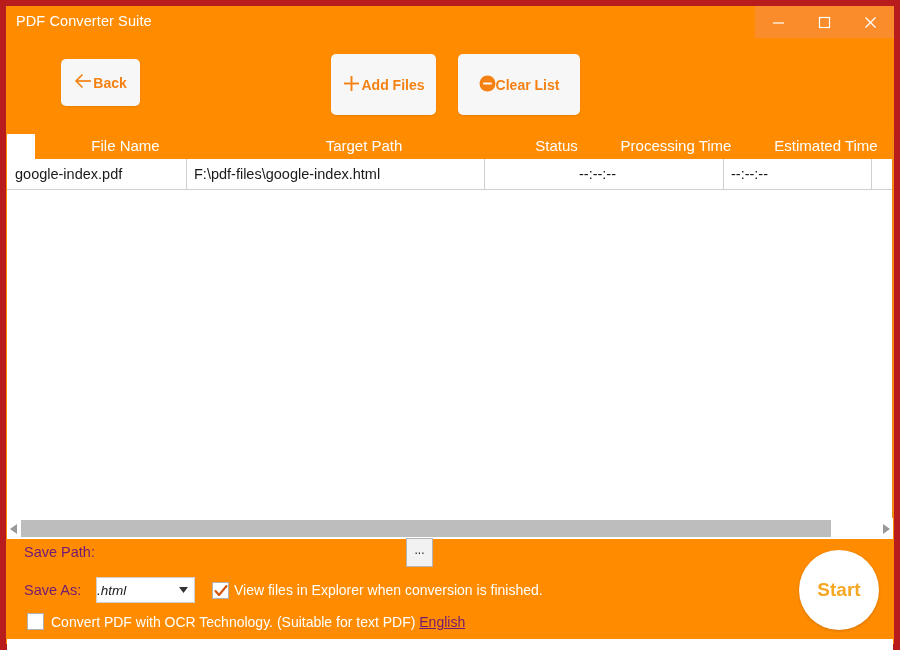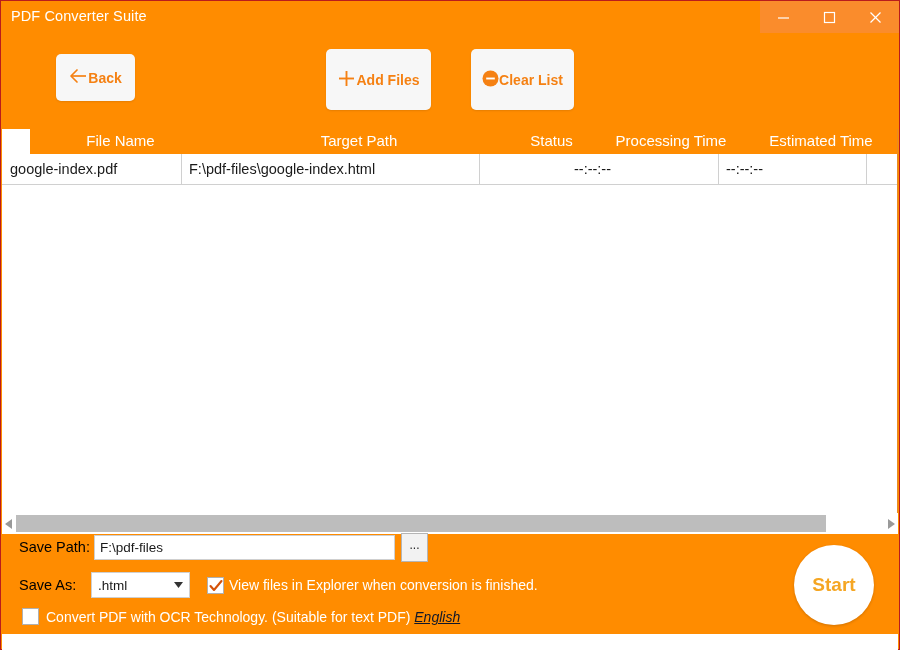"PDF Converter Suite" #app { border: 1px solid #b91c1c -> 6px solid #b91c1c }
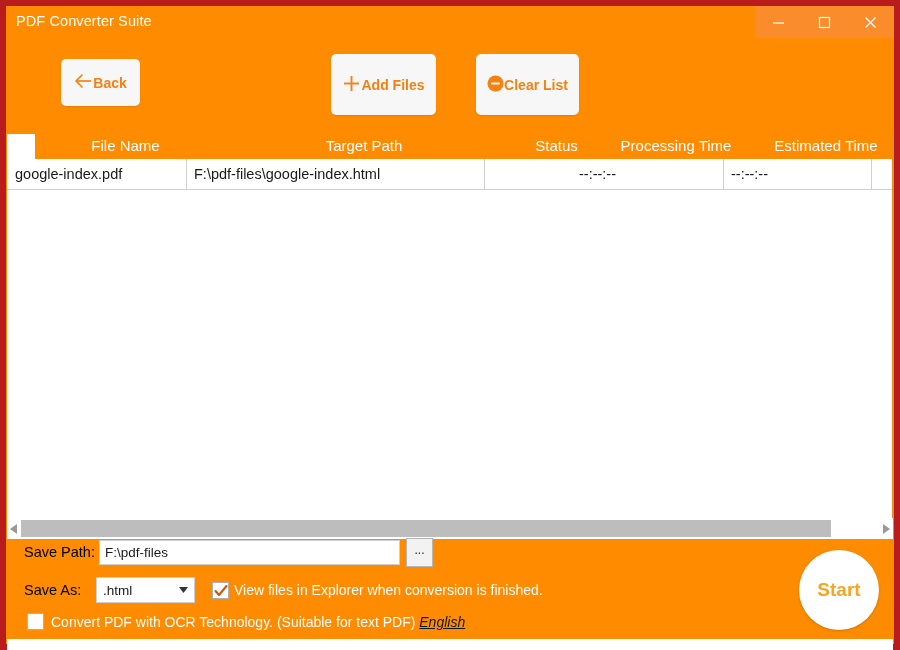"Clear List" #btn-clearlist { left: 470px -> 452px; width: 103px -> 122px }
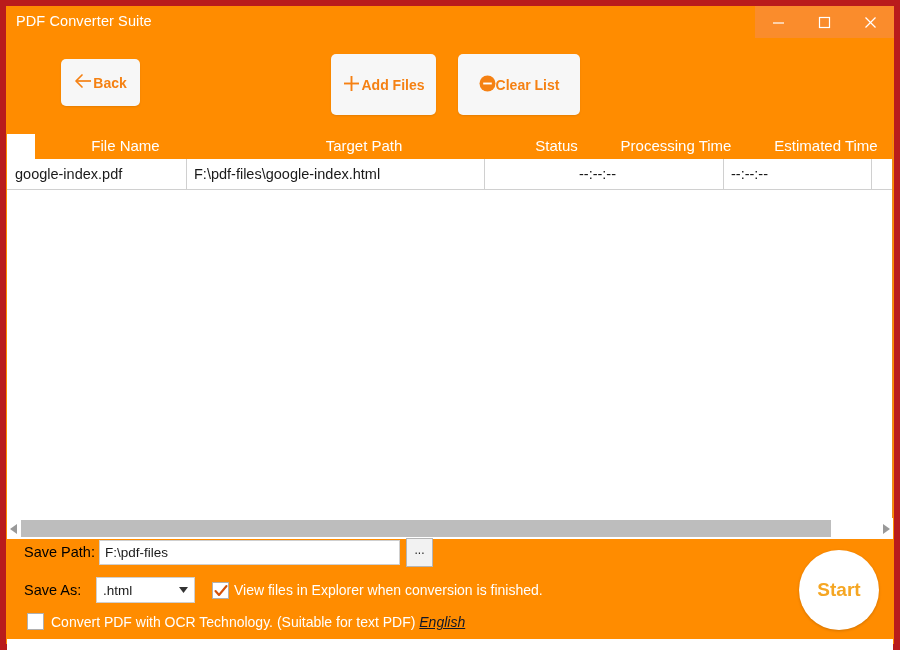"Save Path:" .lbl { color: #000000 -> #701a75 }
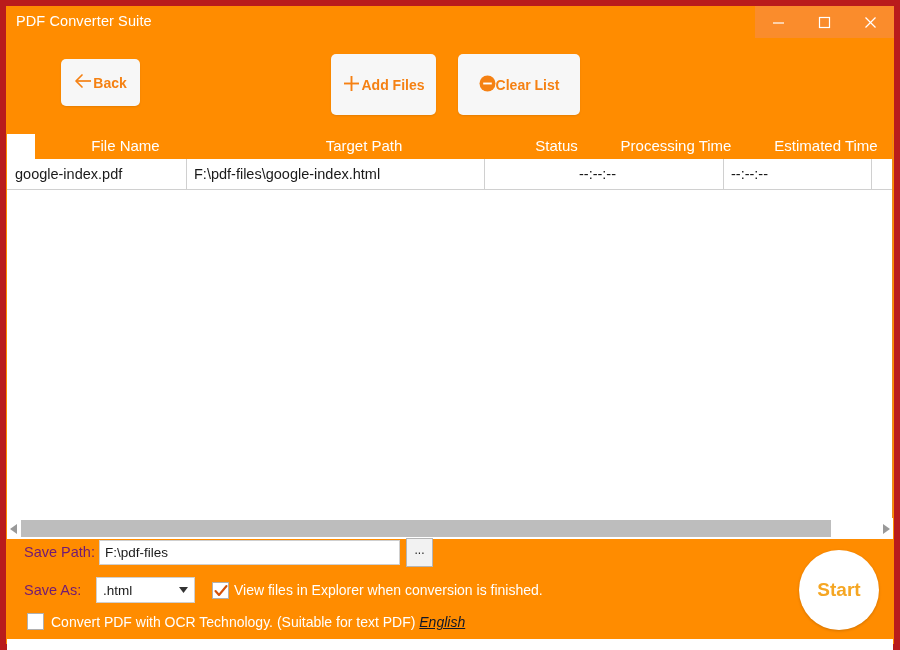"F:\pdf-files" input { html: <input> -> none }
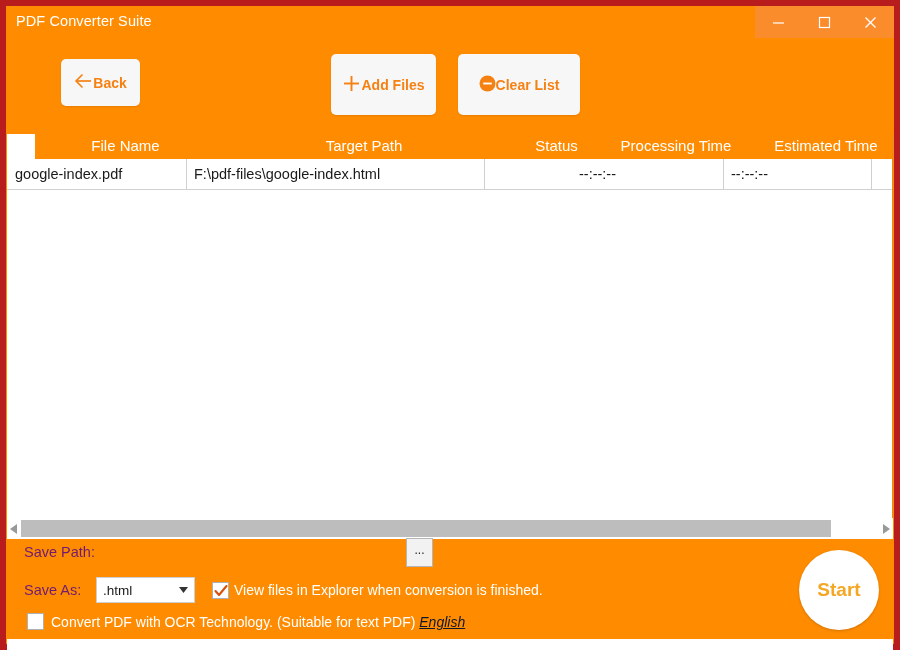".html" #select-saveas .sel-val { font-style: none -> italic; padding-left: 6px -> 0 }
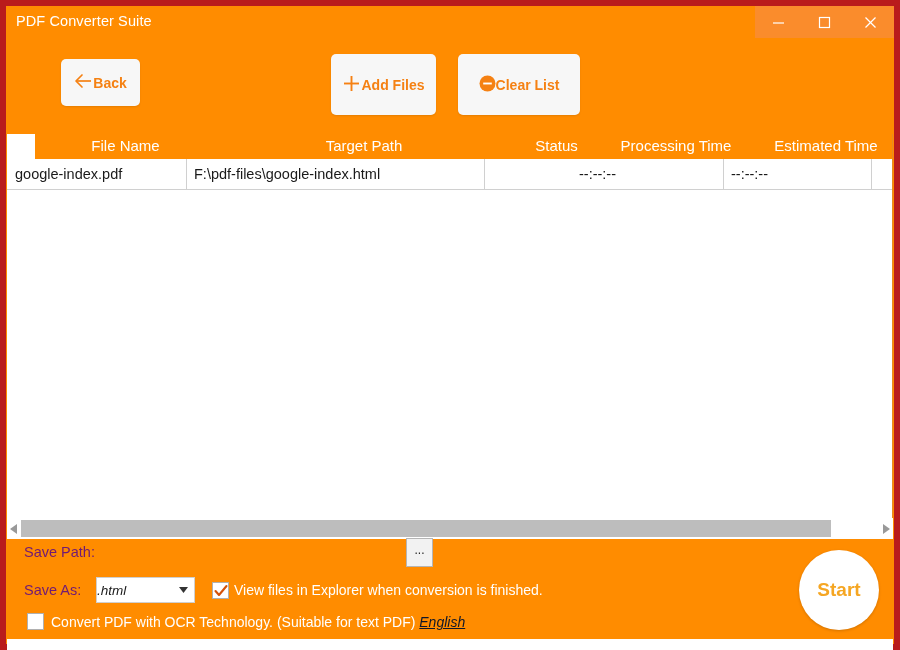"English" #link-lang { color: #0f172a -> #701a75; font-style: italic -> none }
